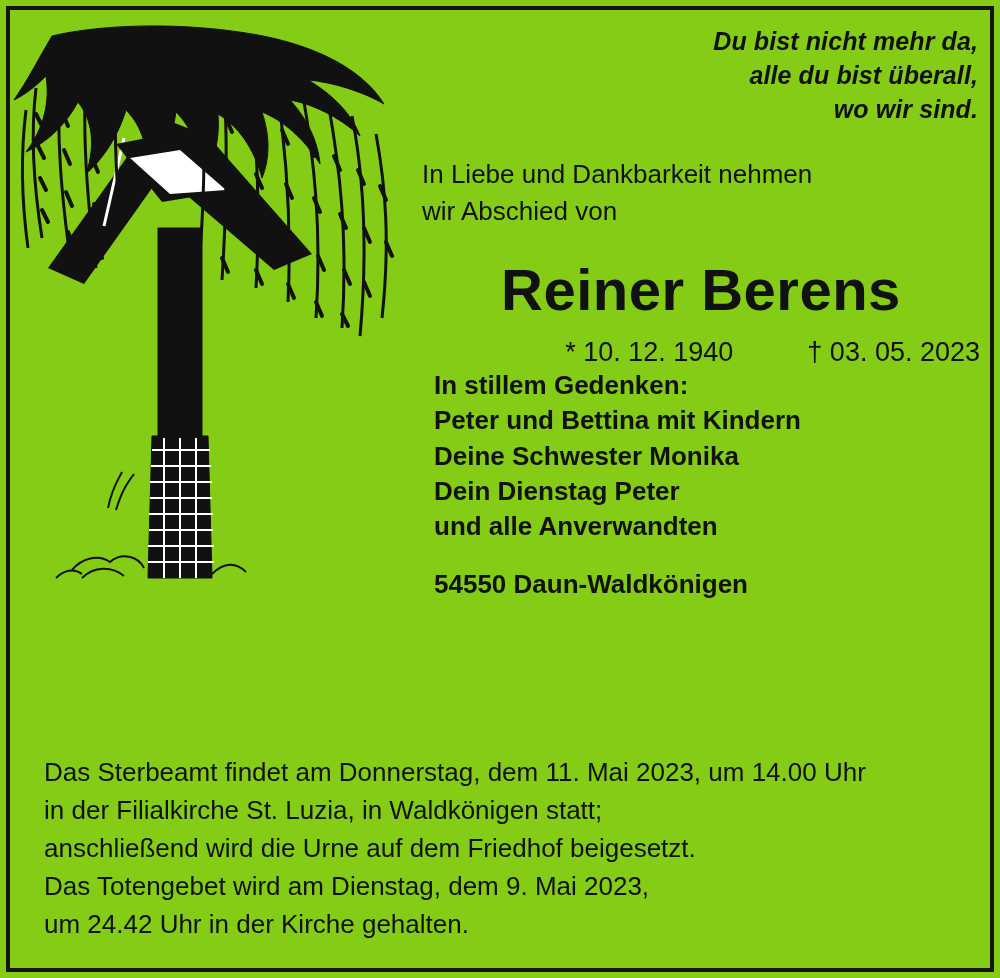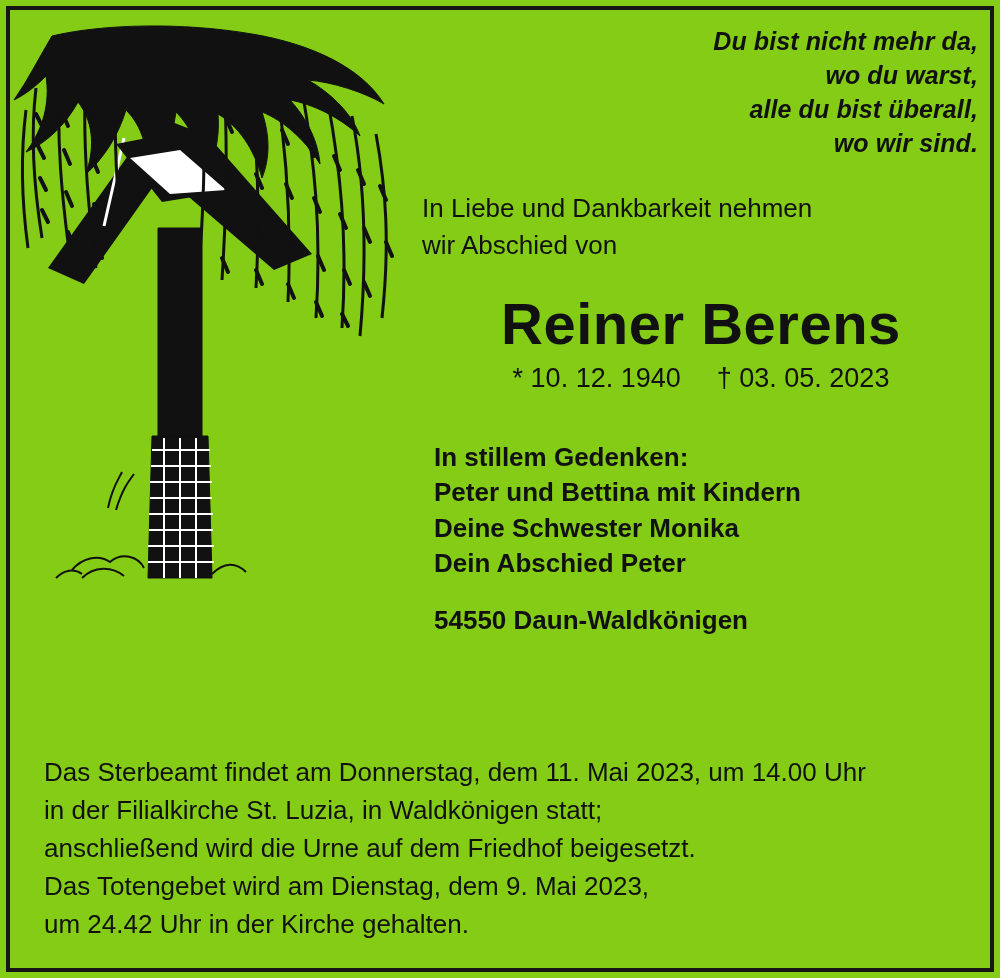"wo du warst," div { html: <div>wo du warst,</div> -> none }
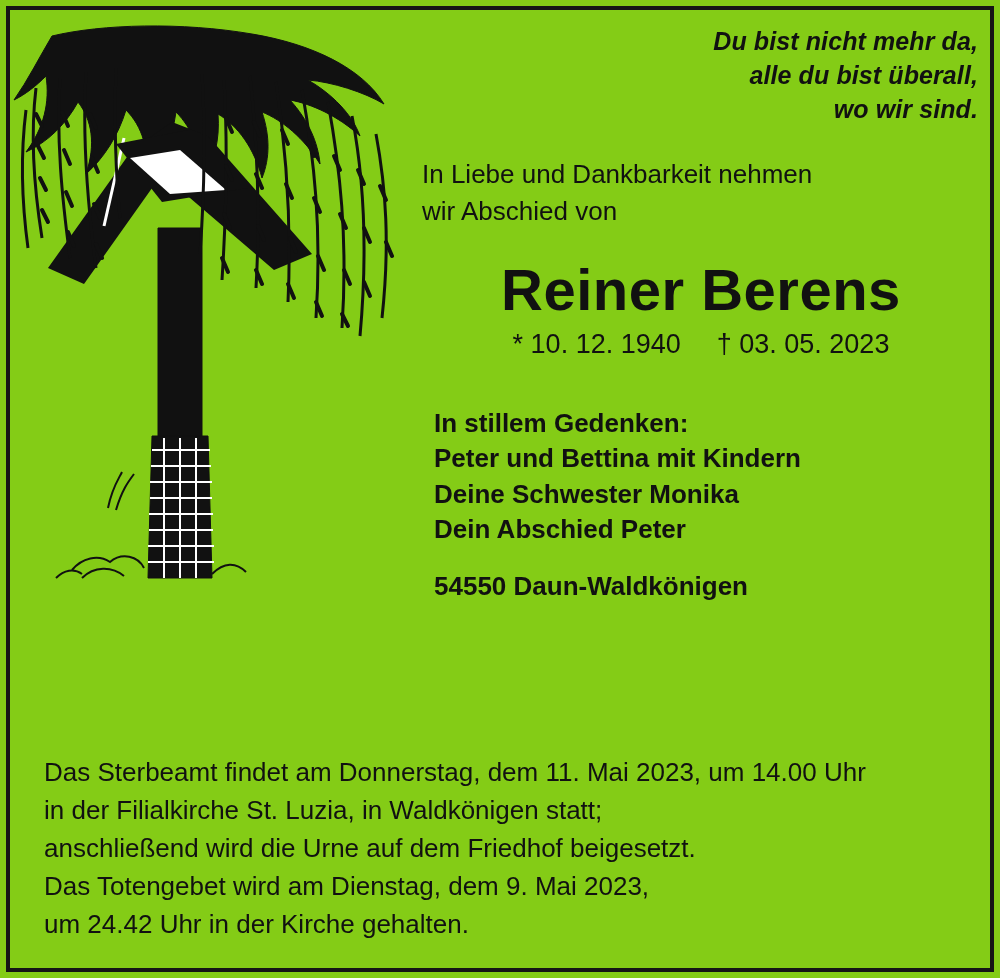"* 10. 12. 1940" .dates { gap: 36px -> 74px; justify-content: center -> flex-end; margin-top: 6px -> 14px }
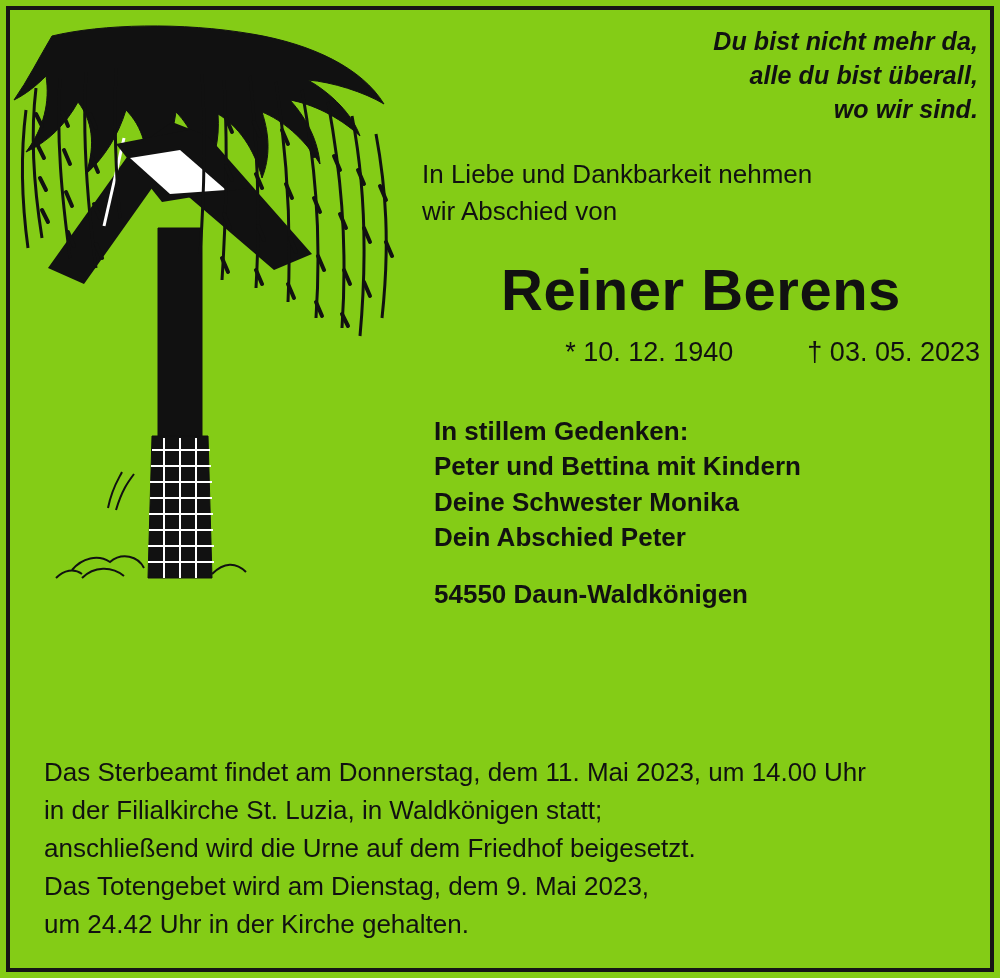"In stillem Gedenken:" .memorial { margin-top: 46px -> none }
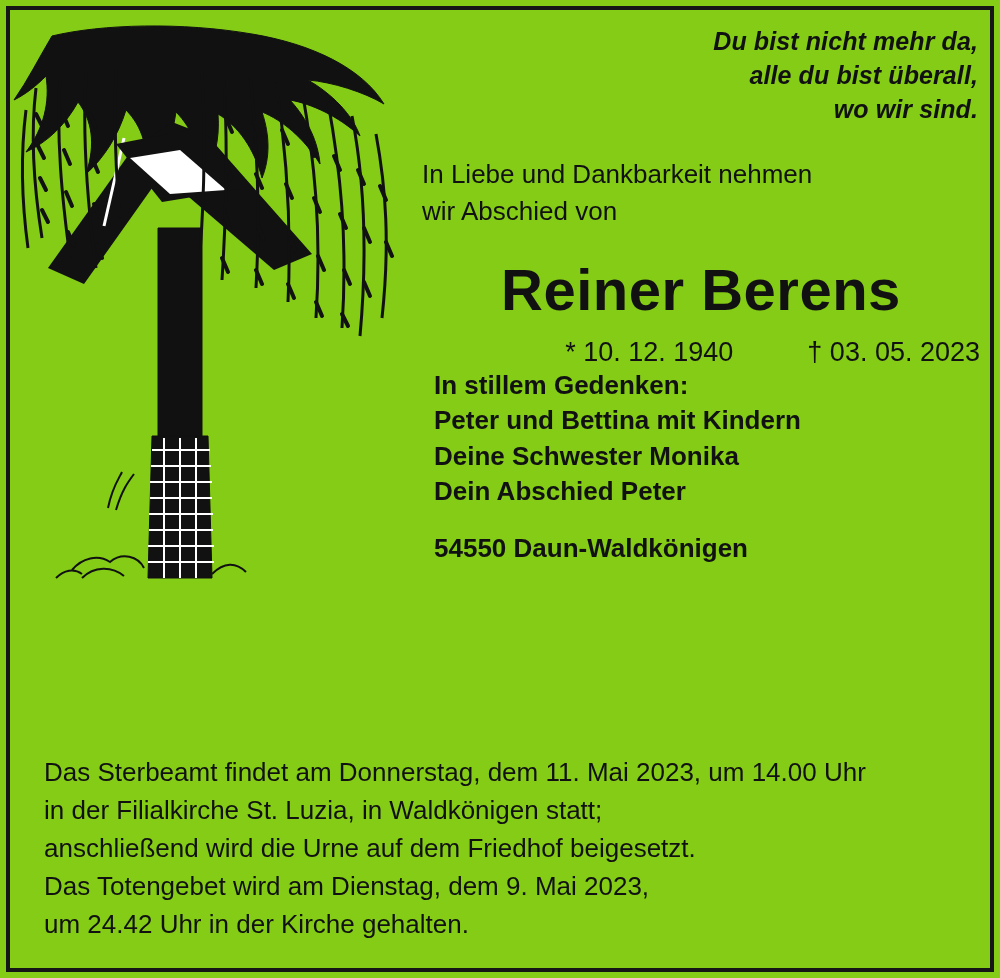"Dein Abschied Peter" div { text: Abschied -> Dienstag }
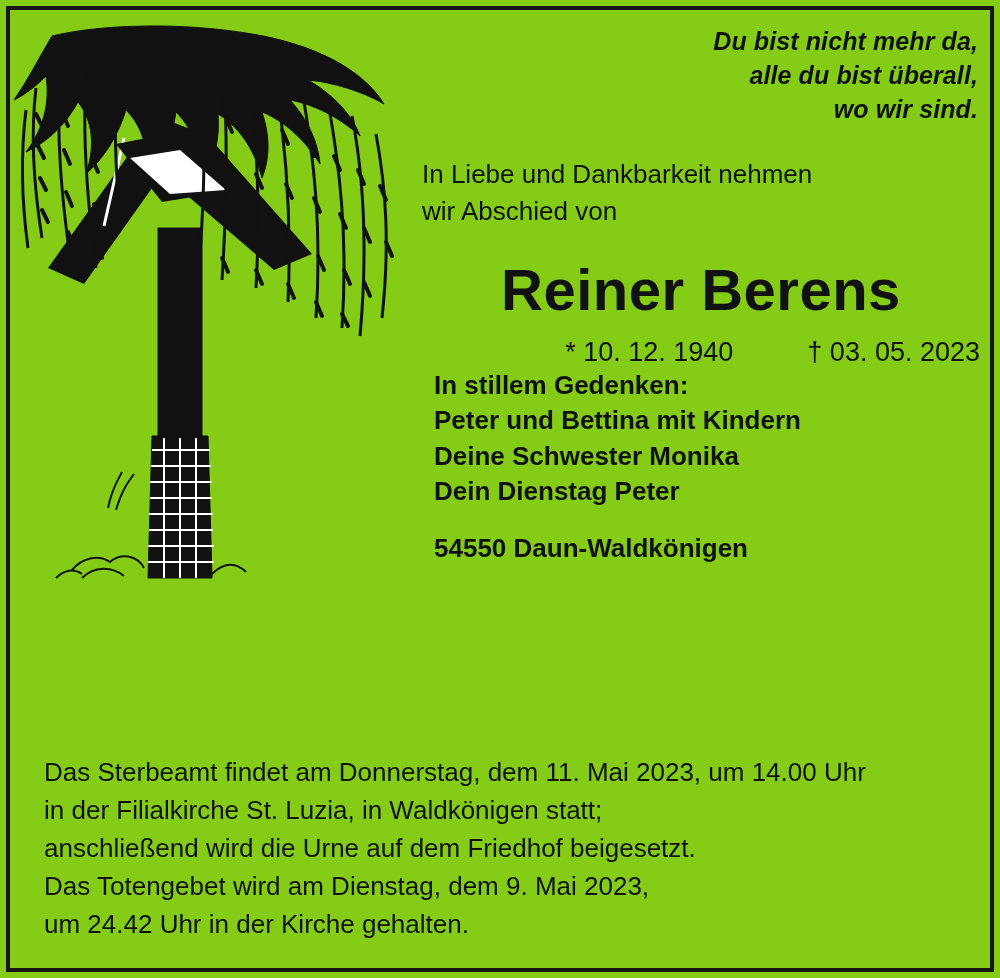"und alle Anverwandten" div { html: none -> <div>und alle Anverwandten</div> }
